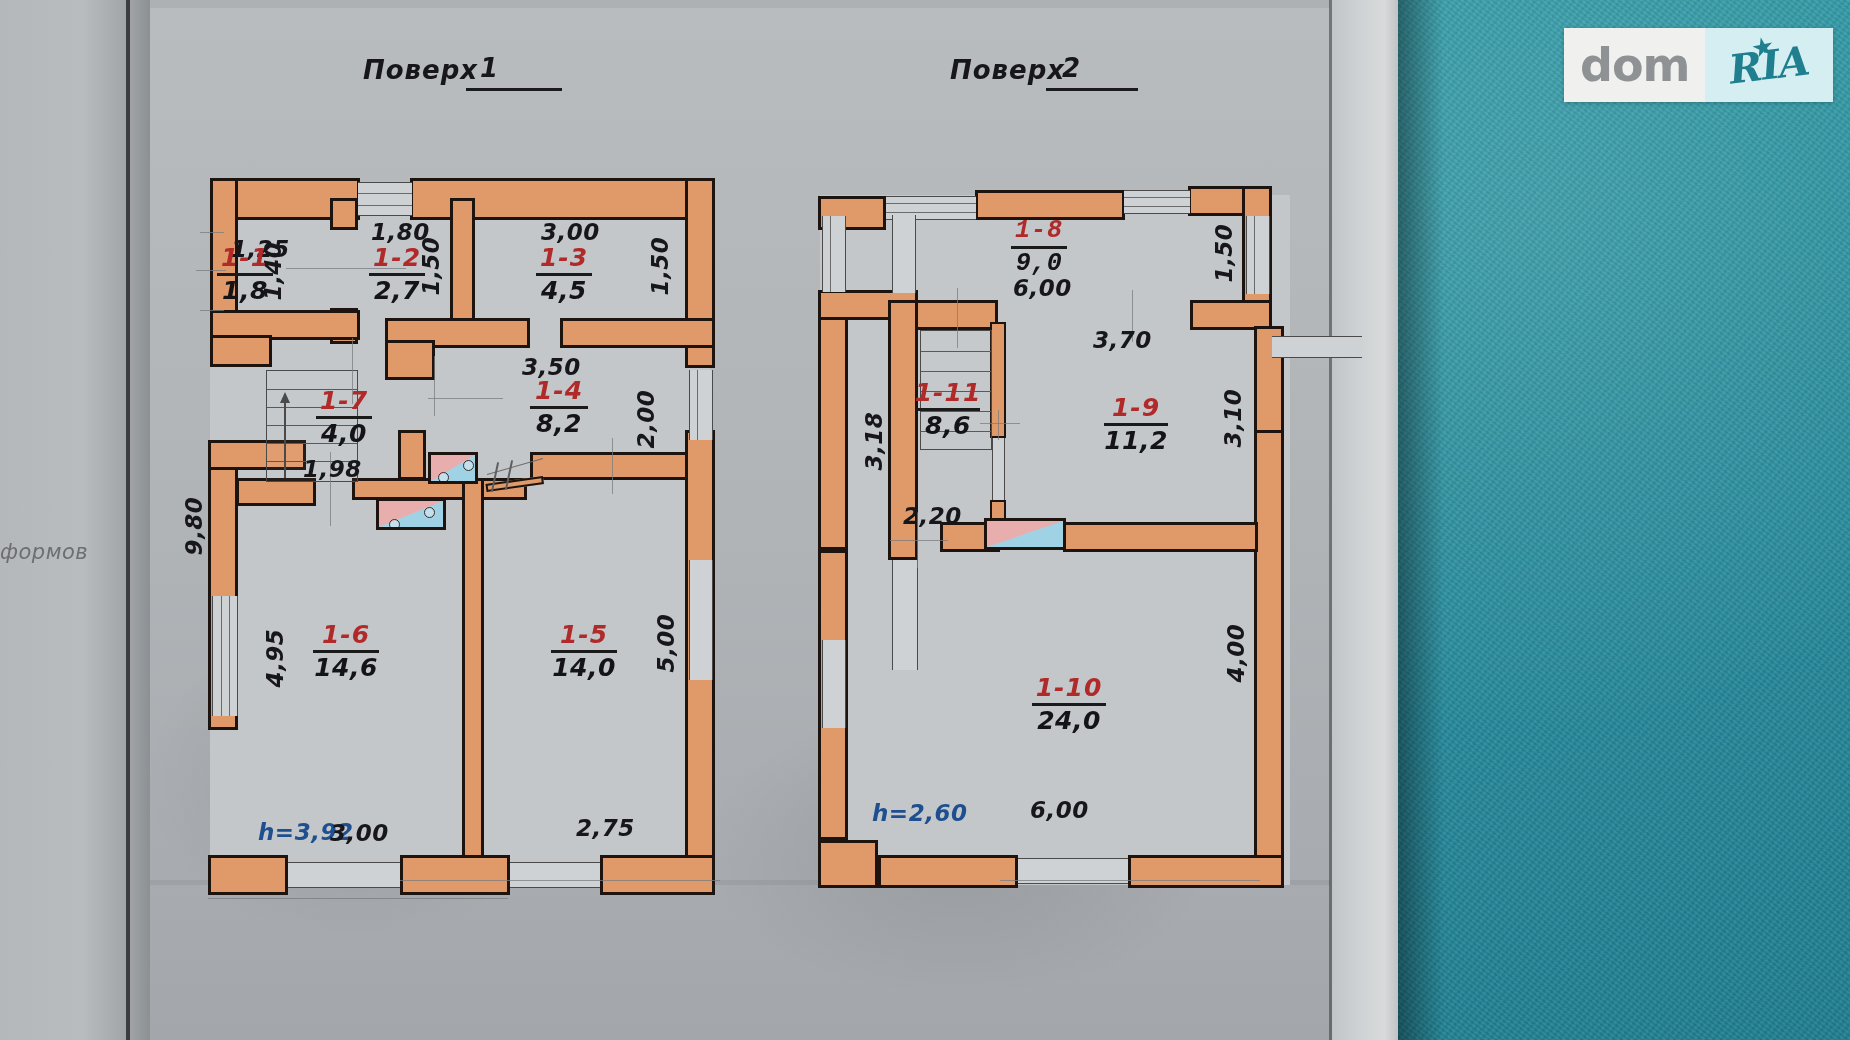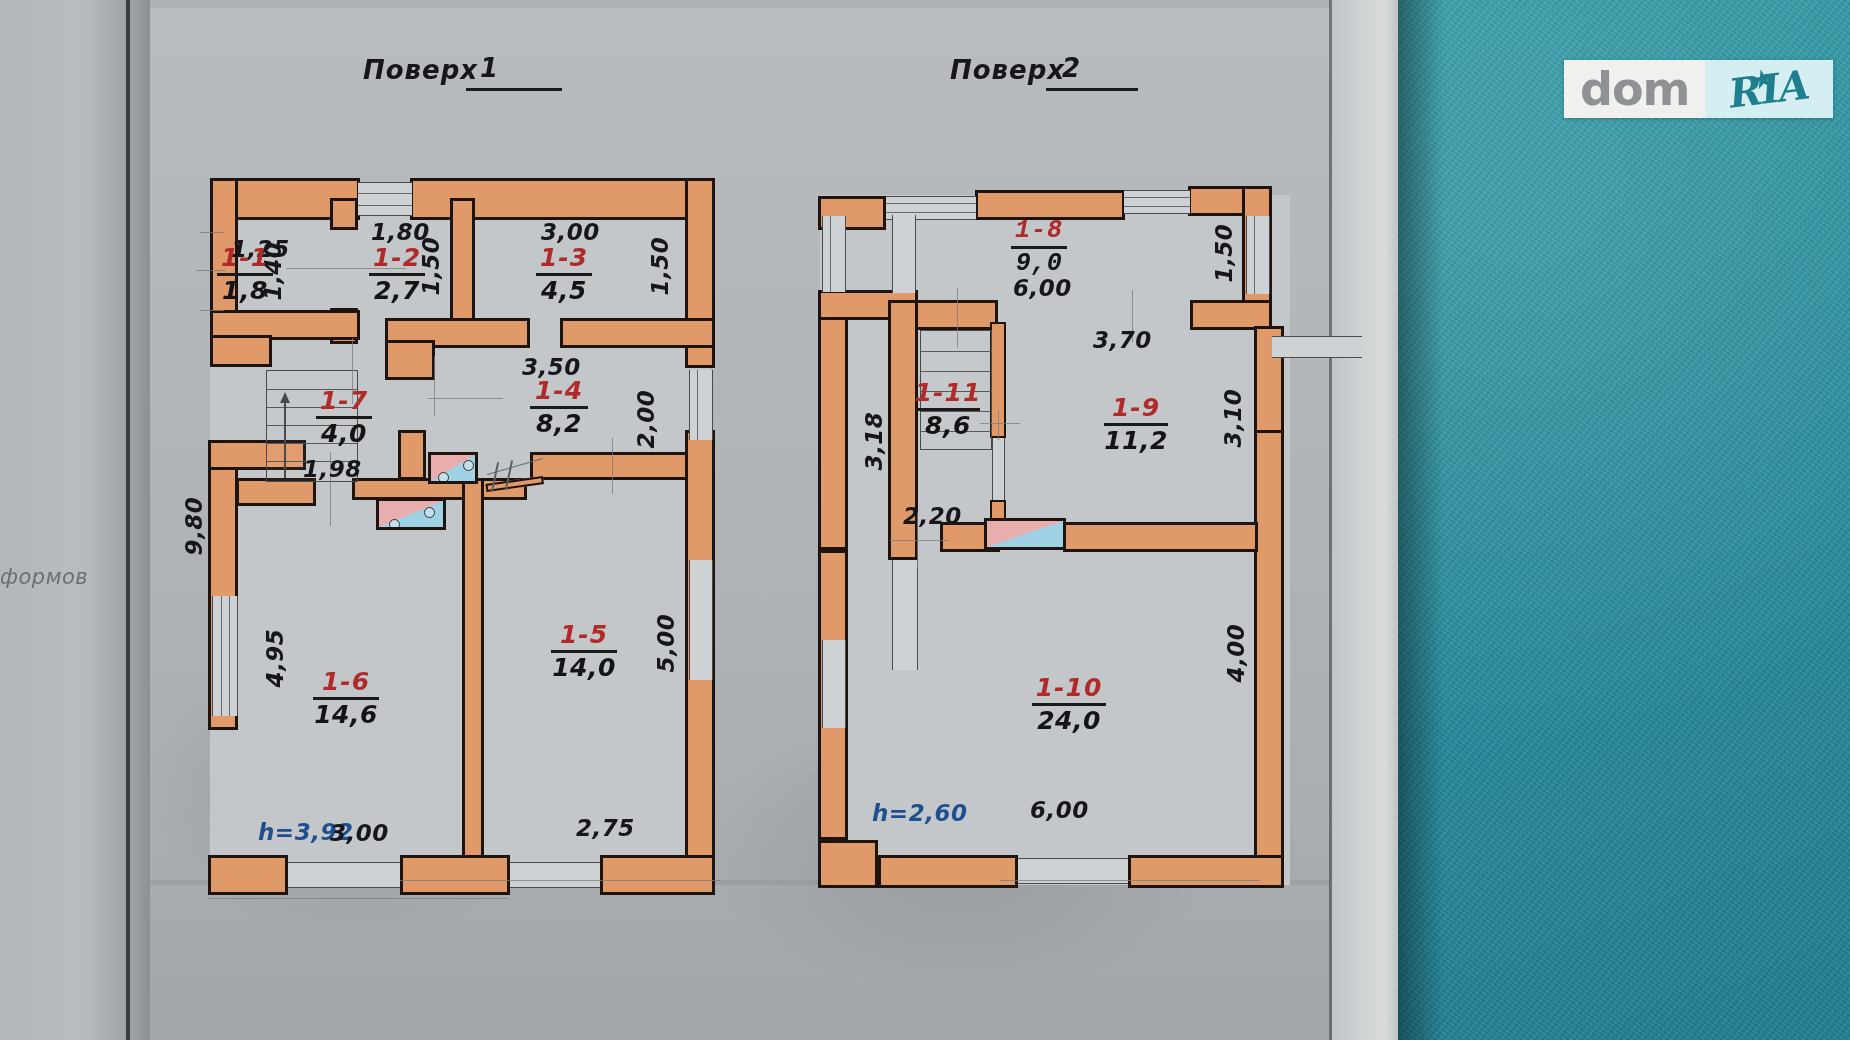"dom" div.wm { height: 58px -> 74px; margin-top: 32px -> none }
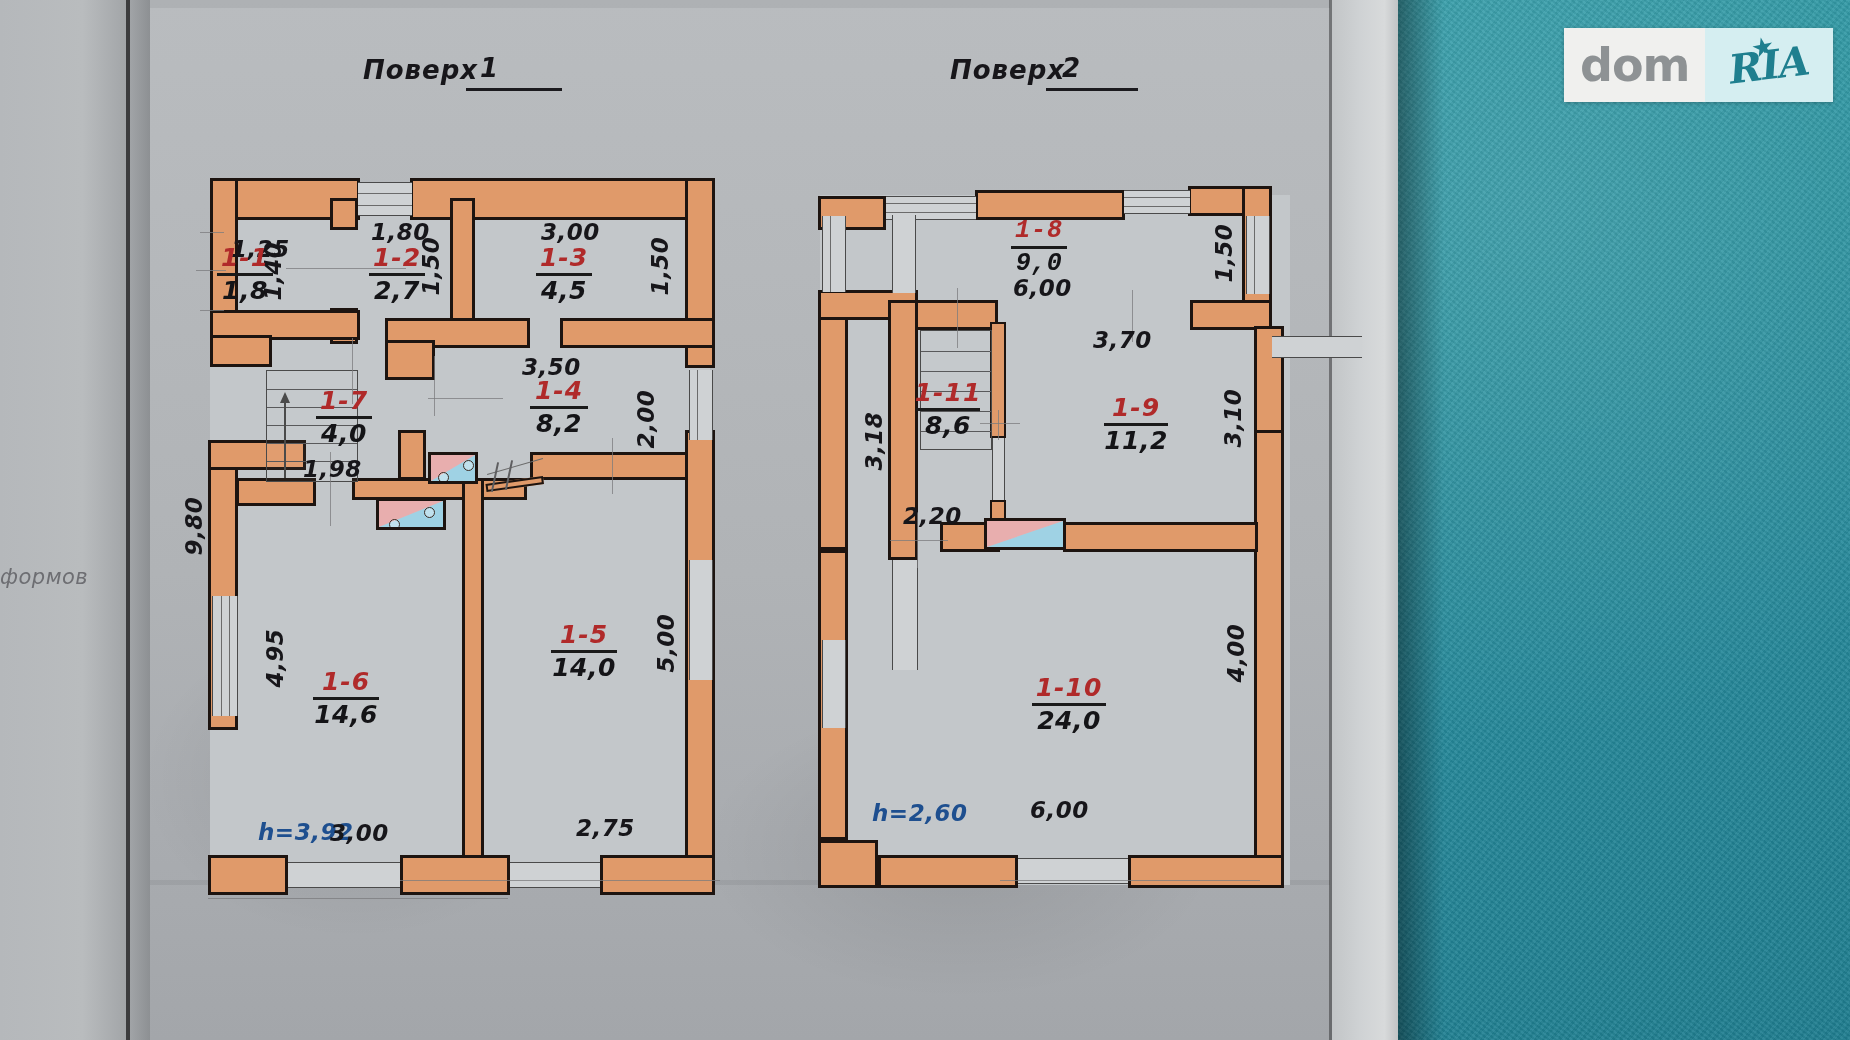"формов" div.edgeword { top: 565px -> 540px }
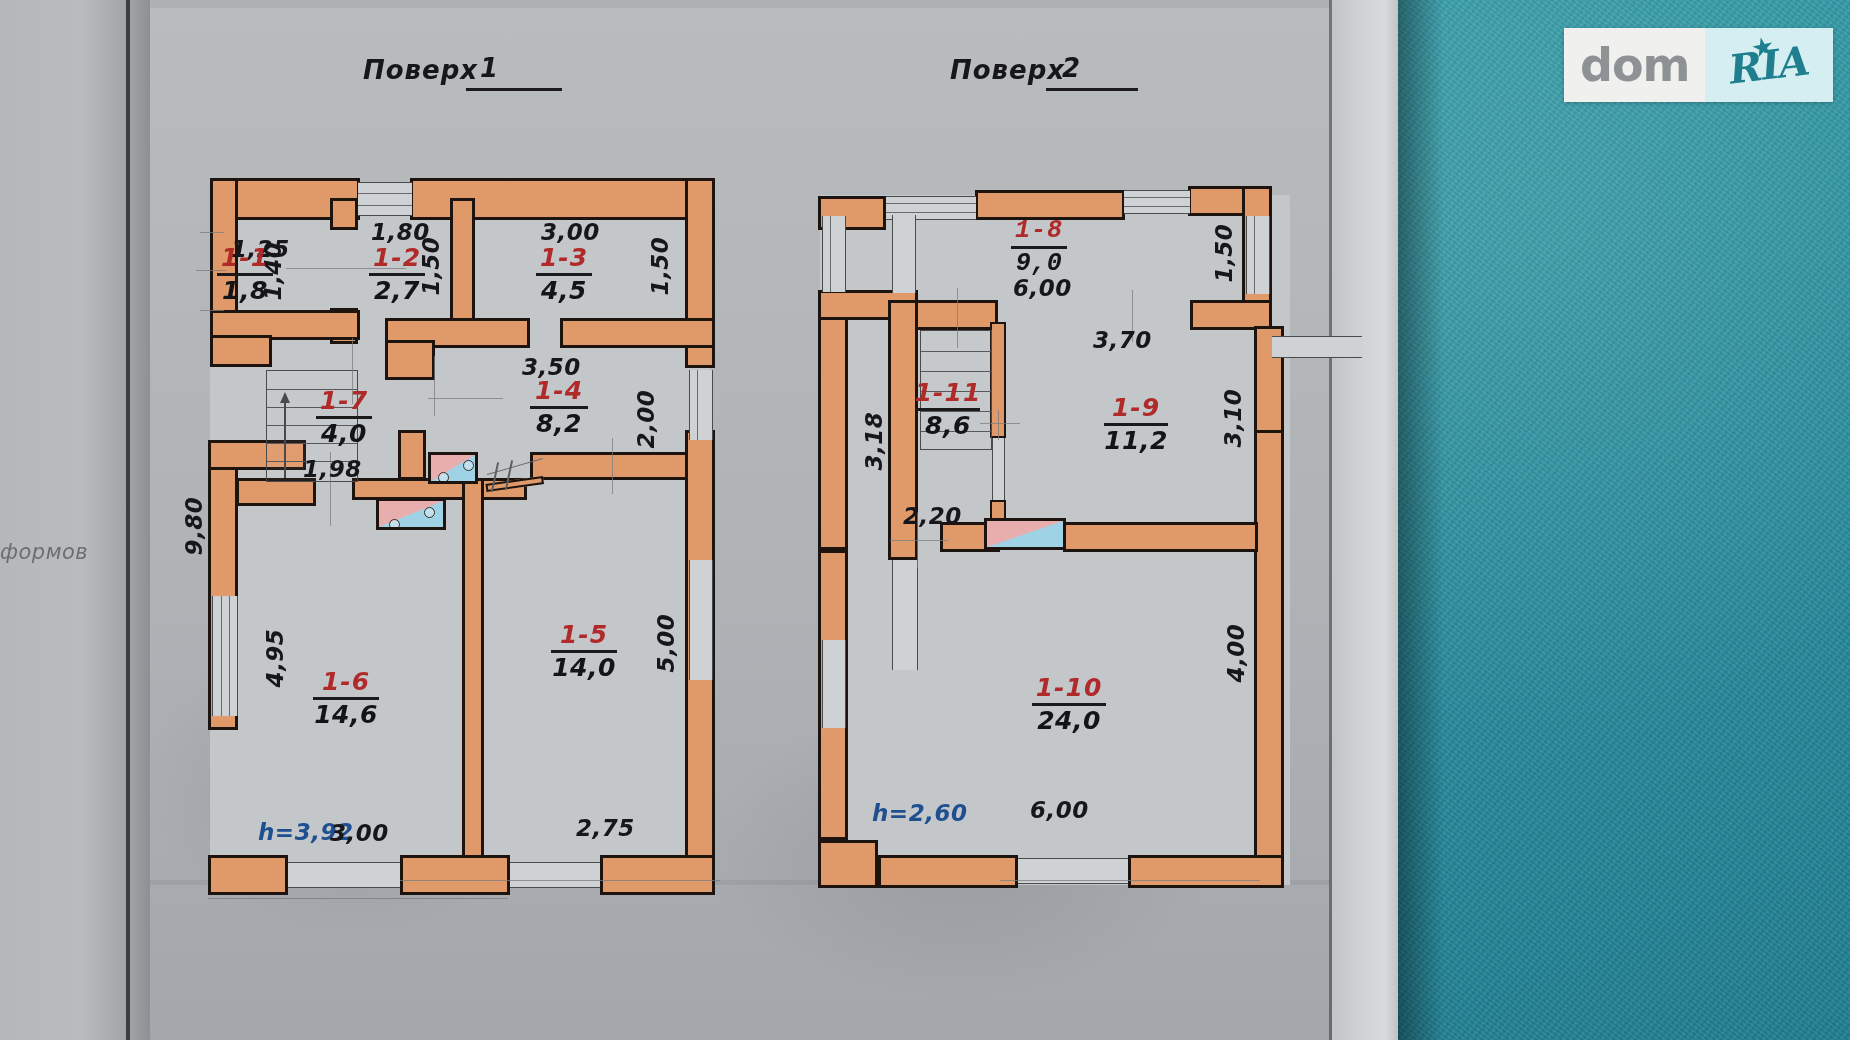"1-6" div.rlabel { margin-top: 47px -> none }
